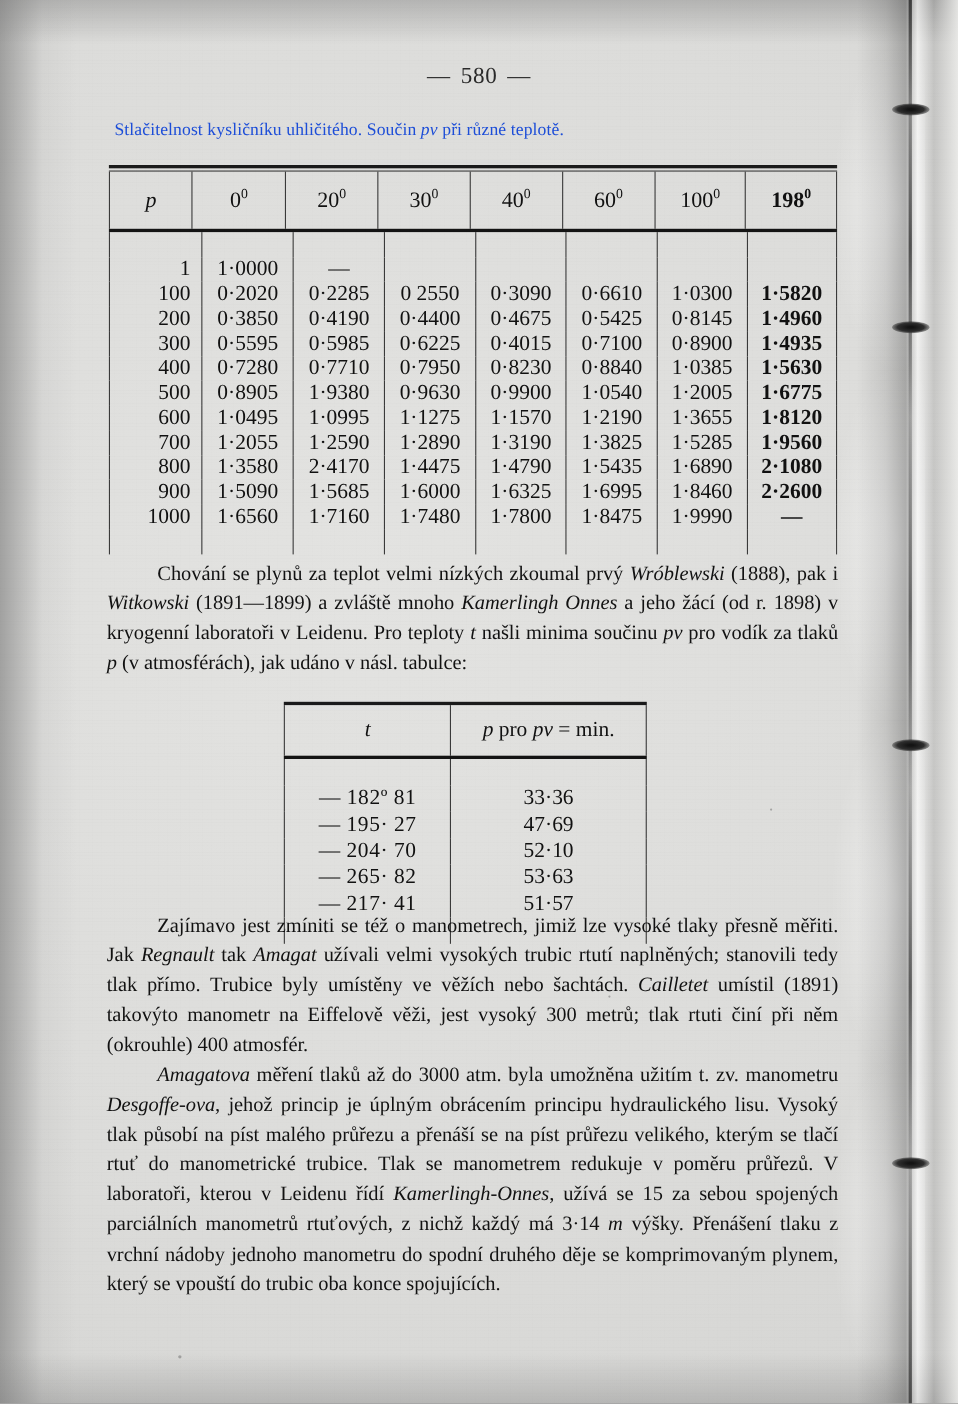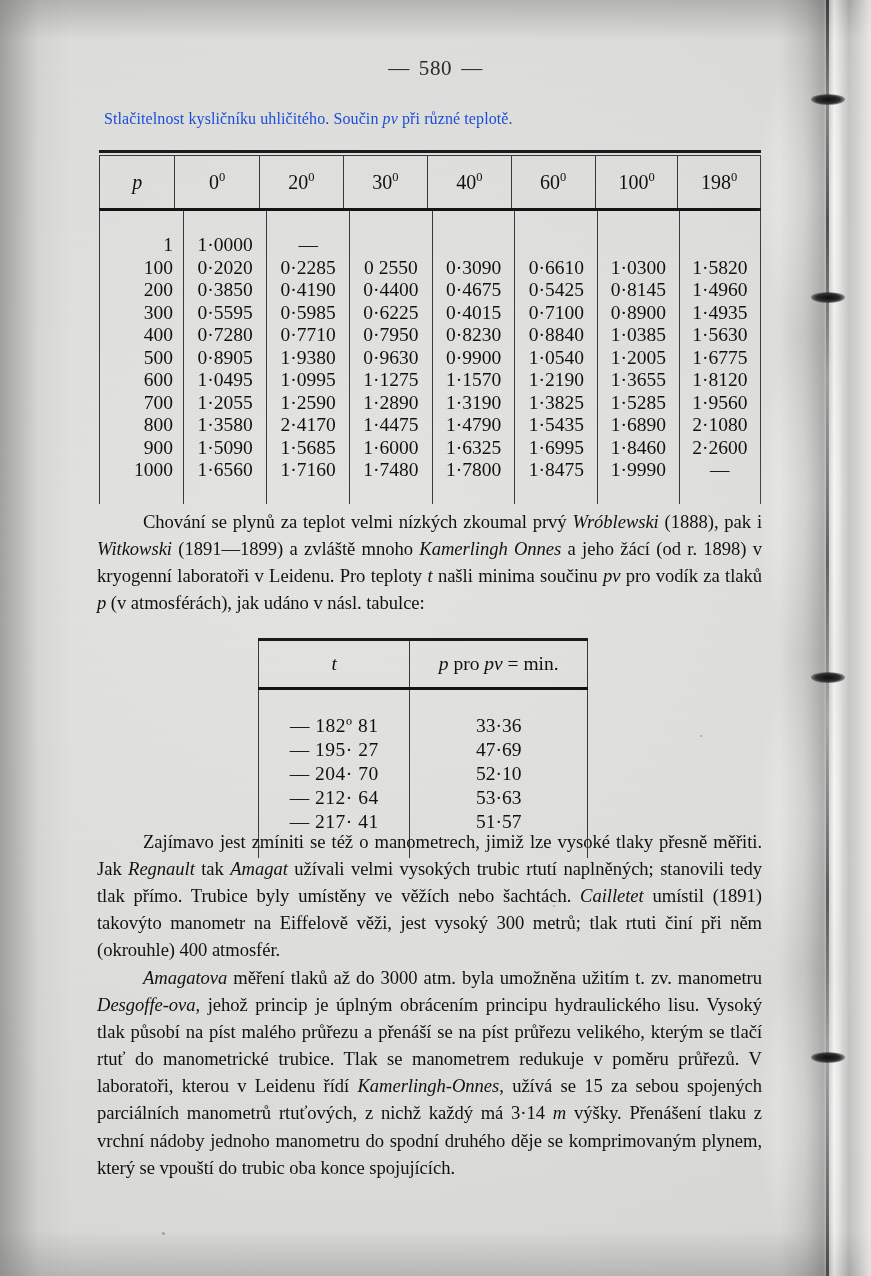"1980" table.t1 th:last-child, table.t1 td:last-child { font-weight: none -> bold }
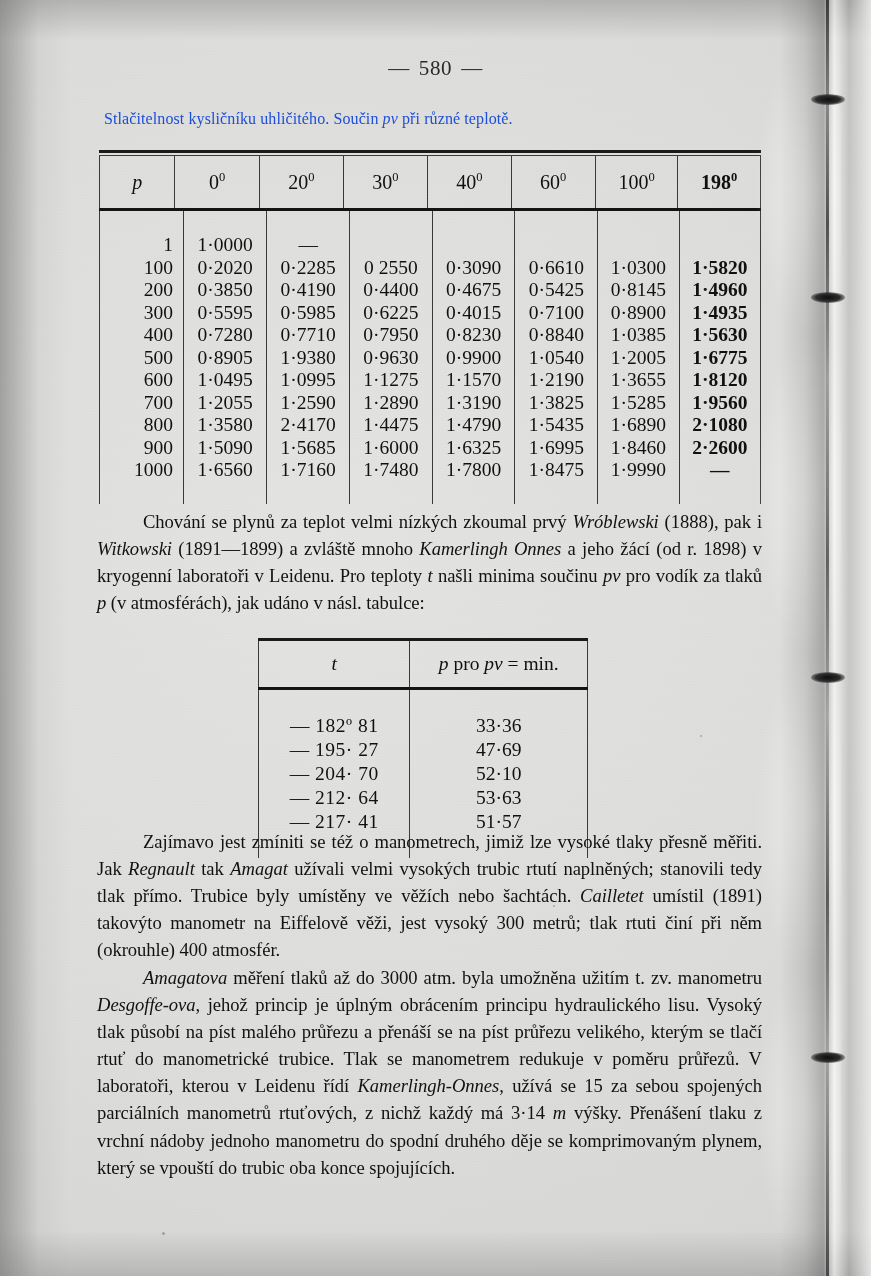"— 212· 64" td.tcell { text: 212· 64 -> 265· 82 }
